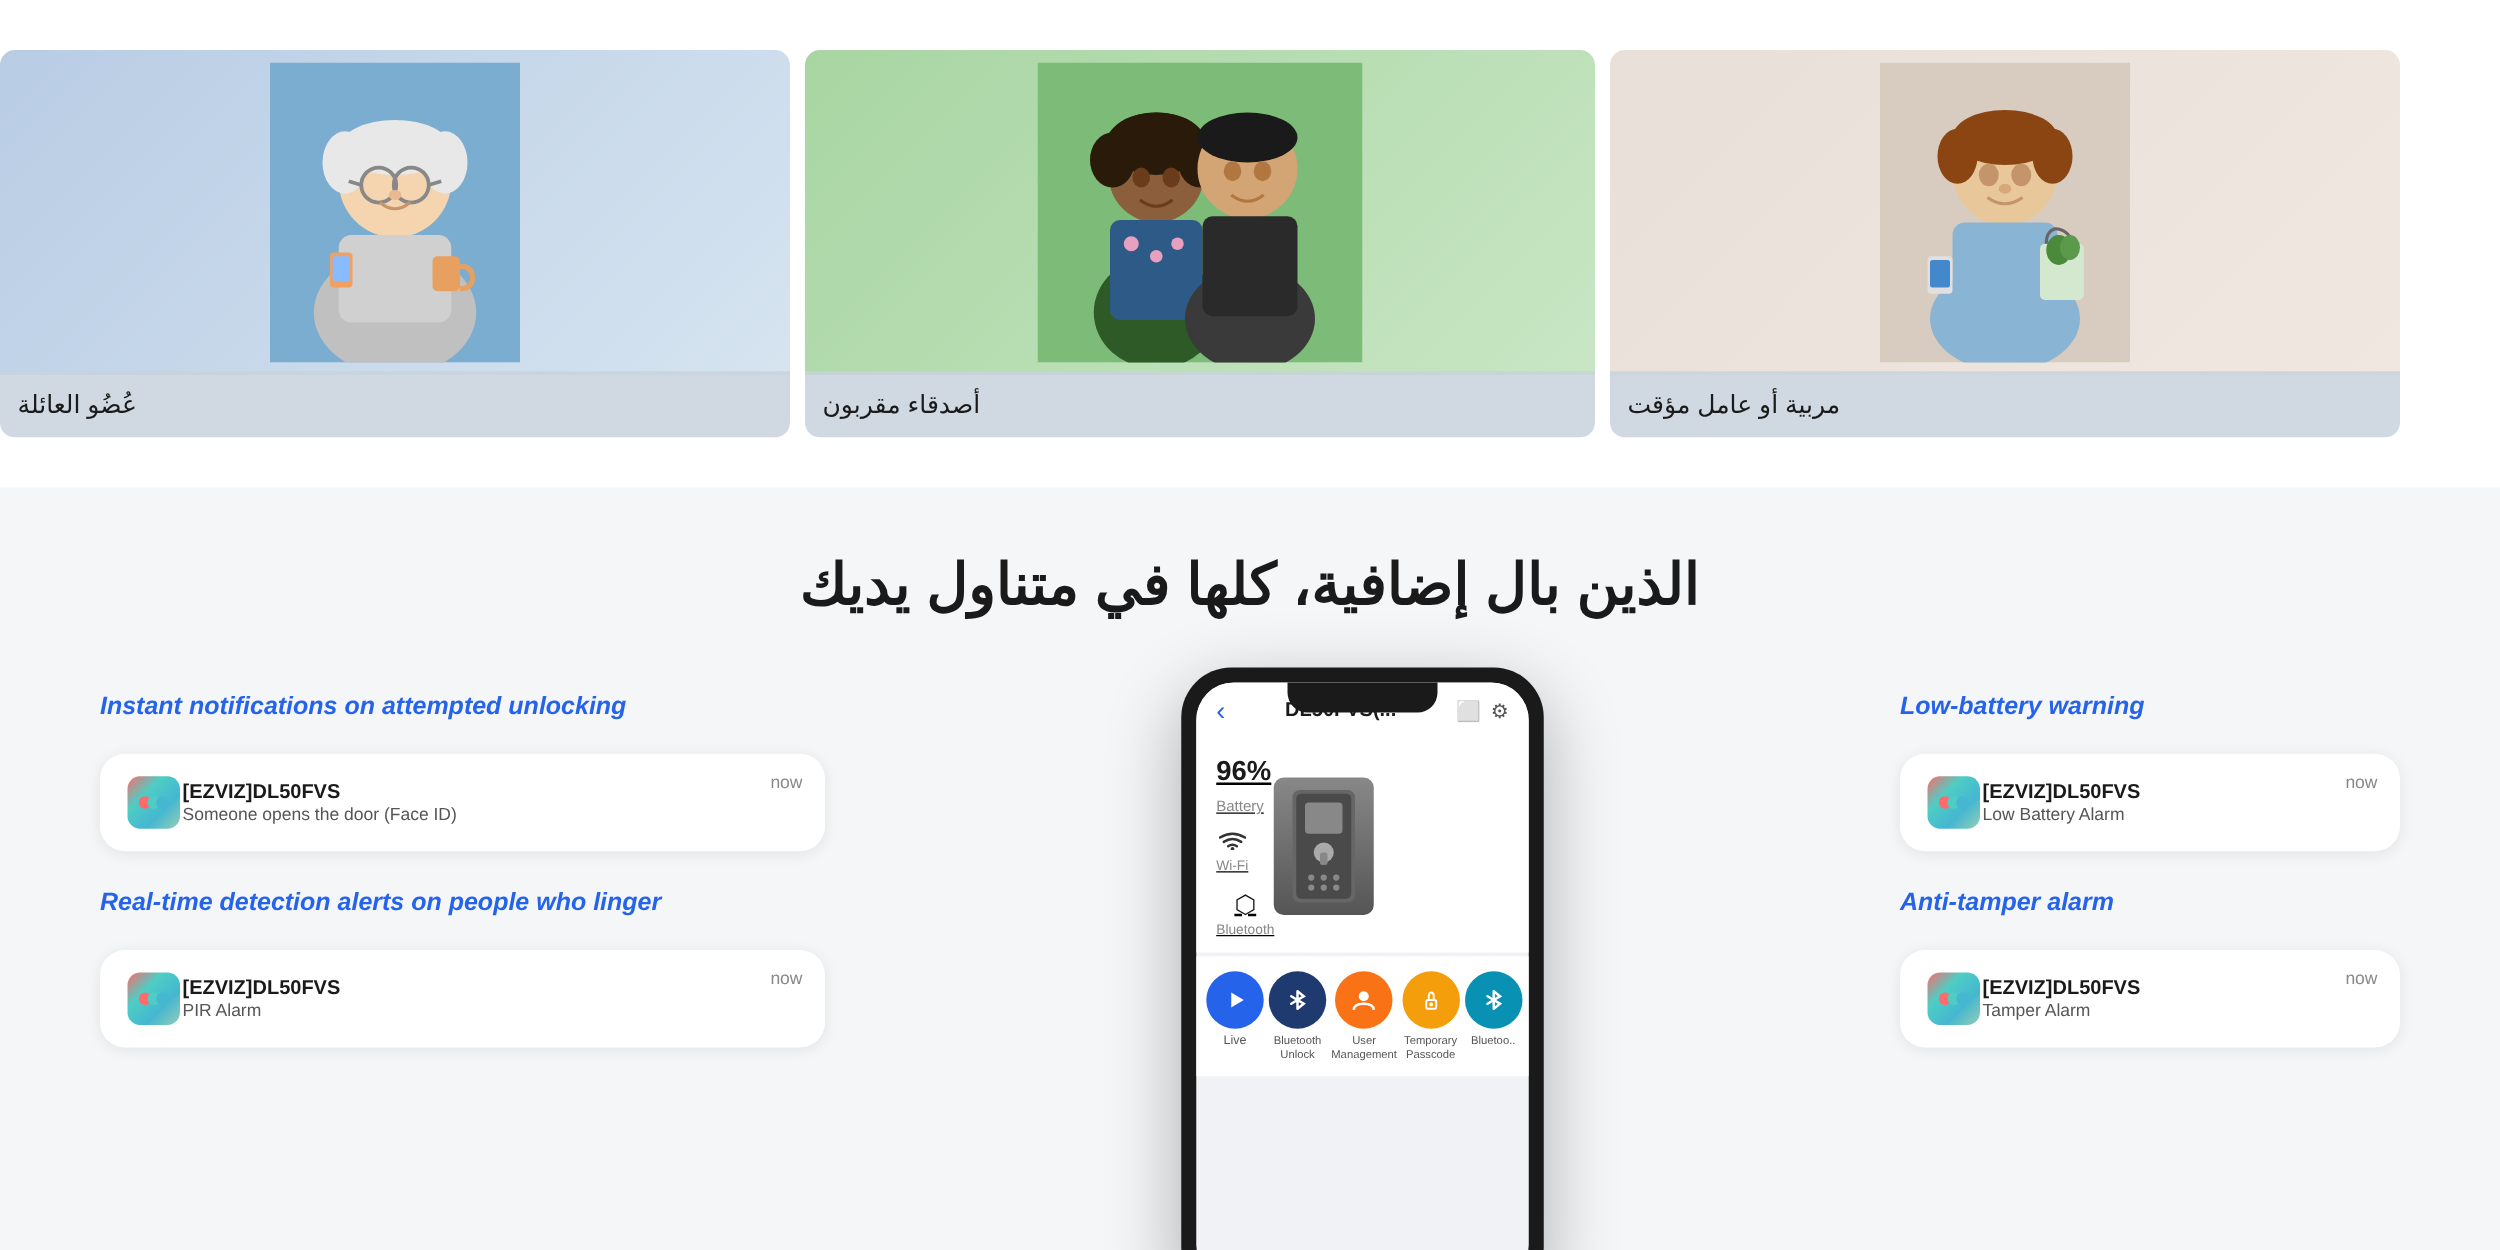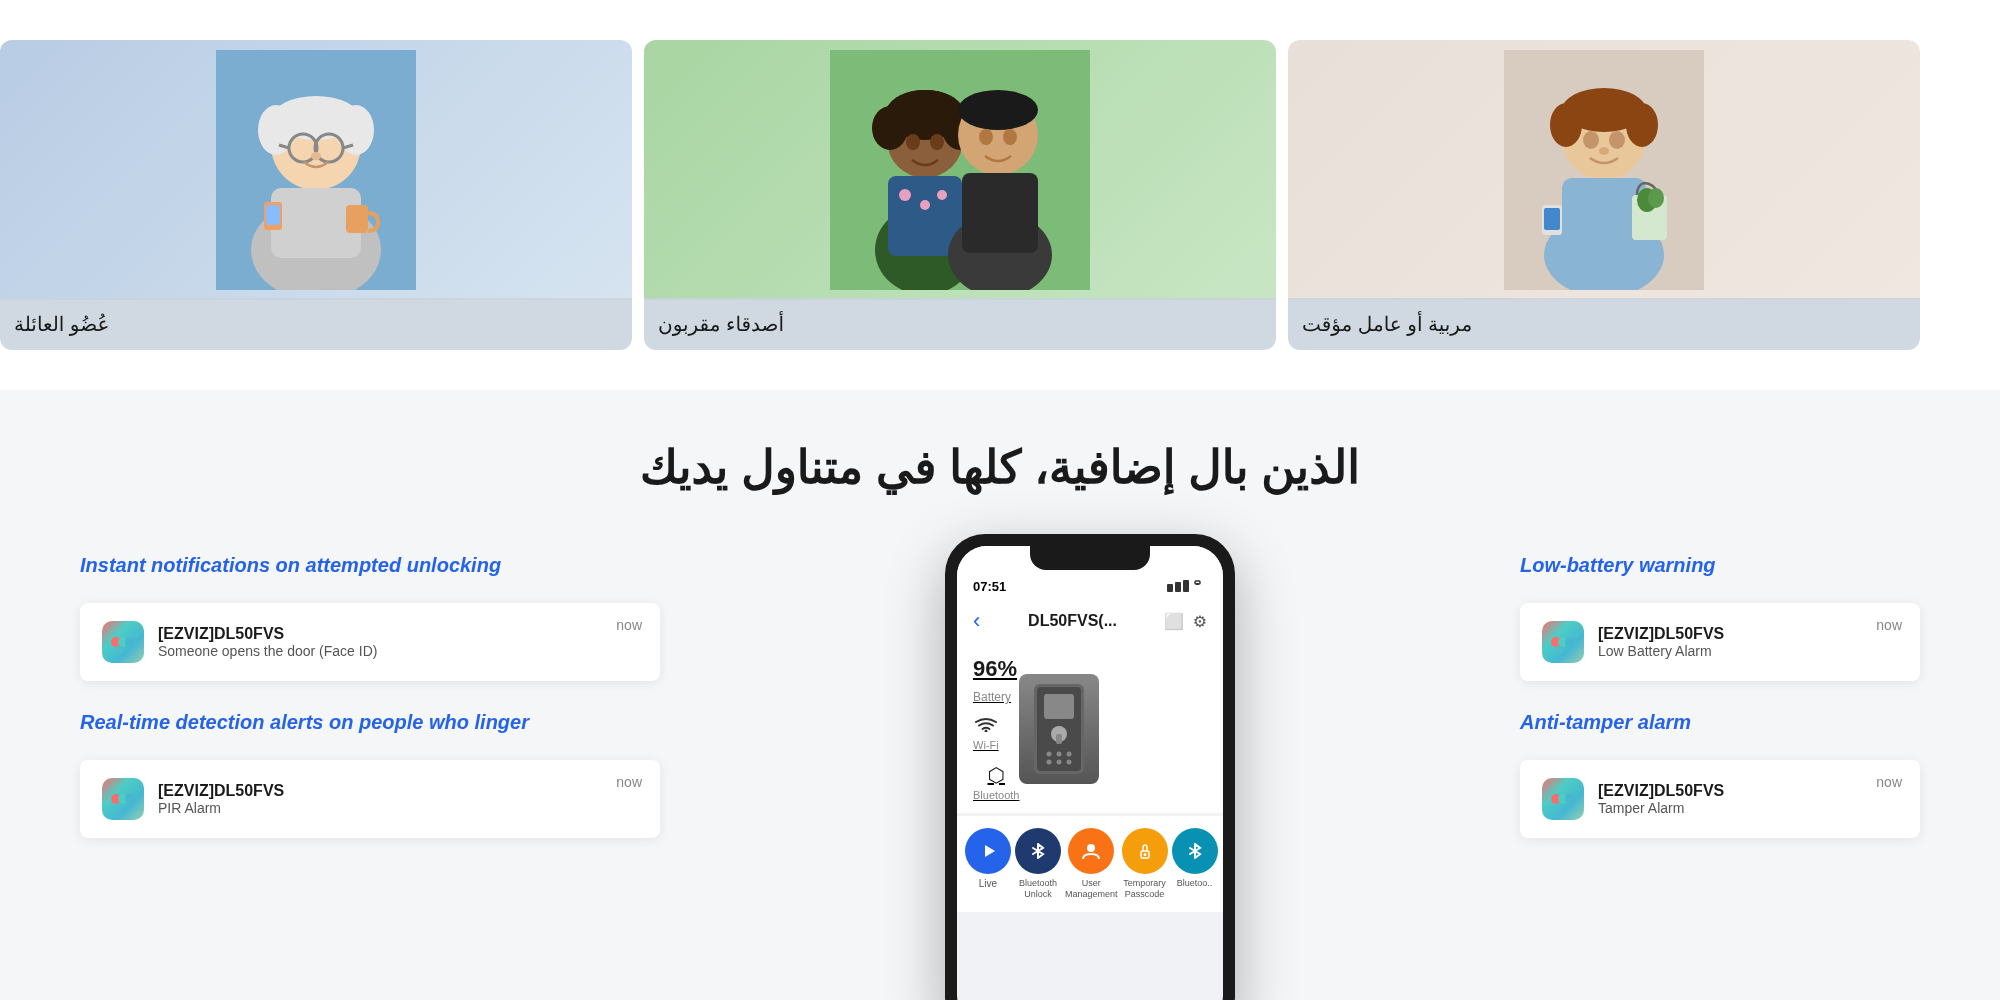"07:51" div.phone-status-bar { html: <div> <span>07:51</span> <span> <svg> <rect></rect> <rect></rect> <rect></rect> <rect></rect> <rect></rect> </svg> </span> </div> -> none }
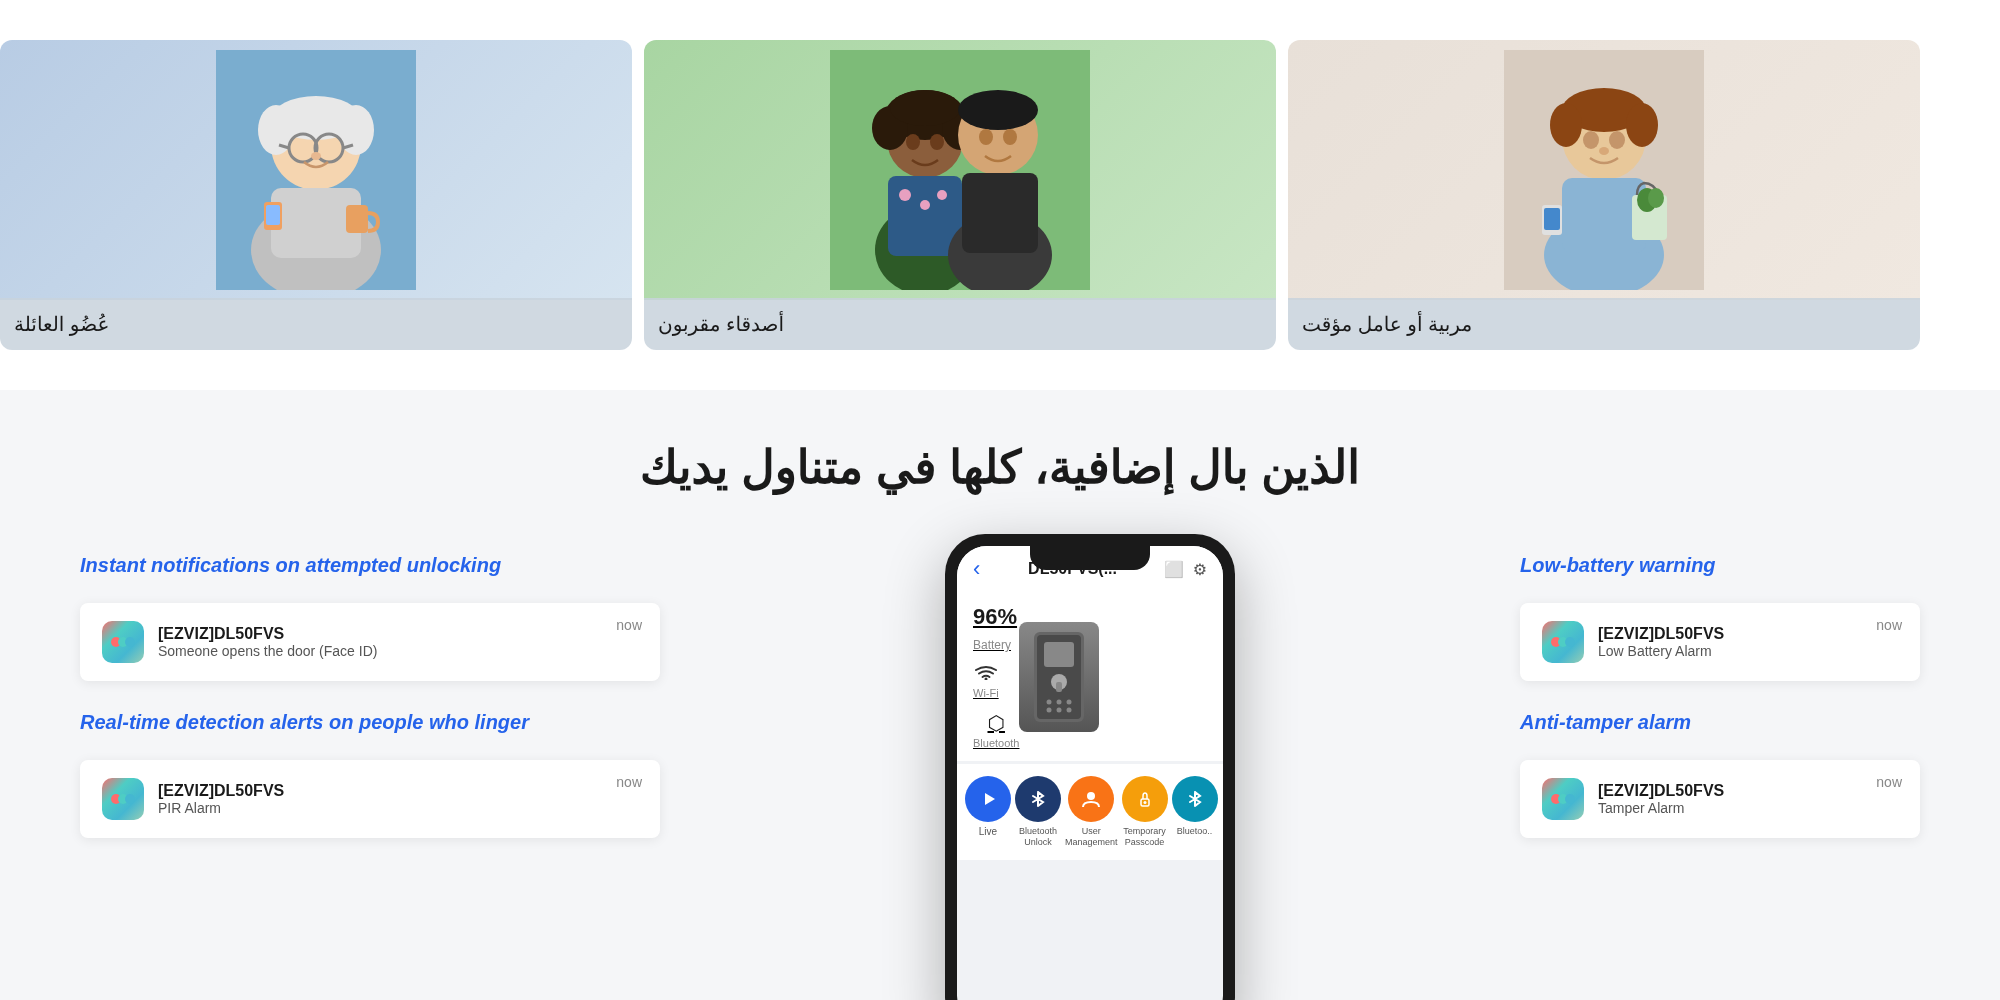"[EZVIZ]DL50FVS" .notif-card { border-radius: 8px -> 20px; gap: 14px -> 2px }
